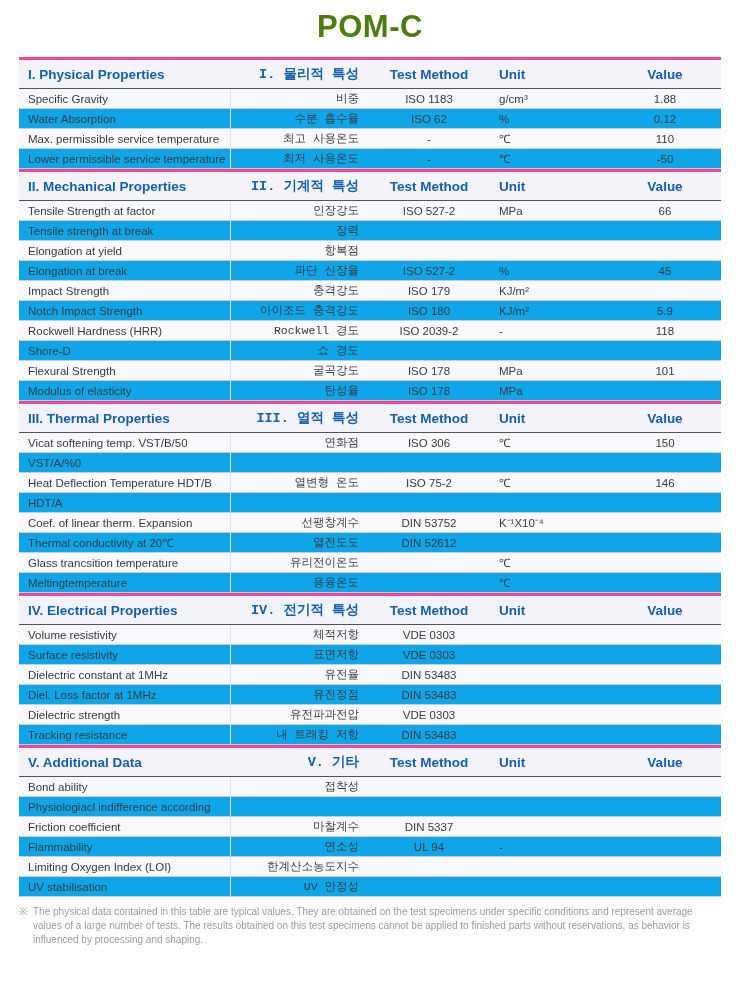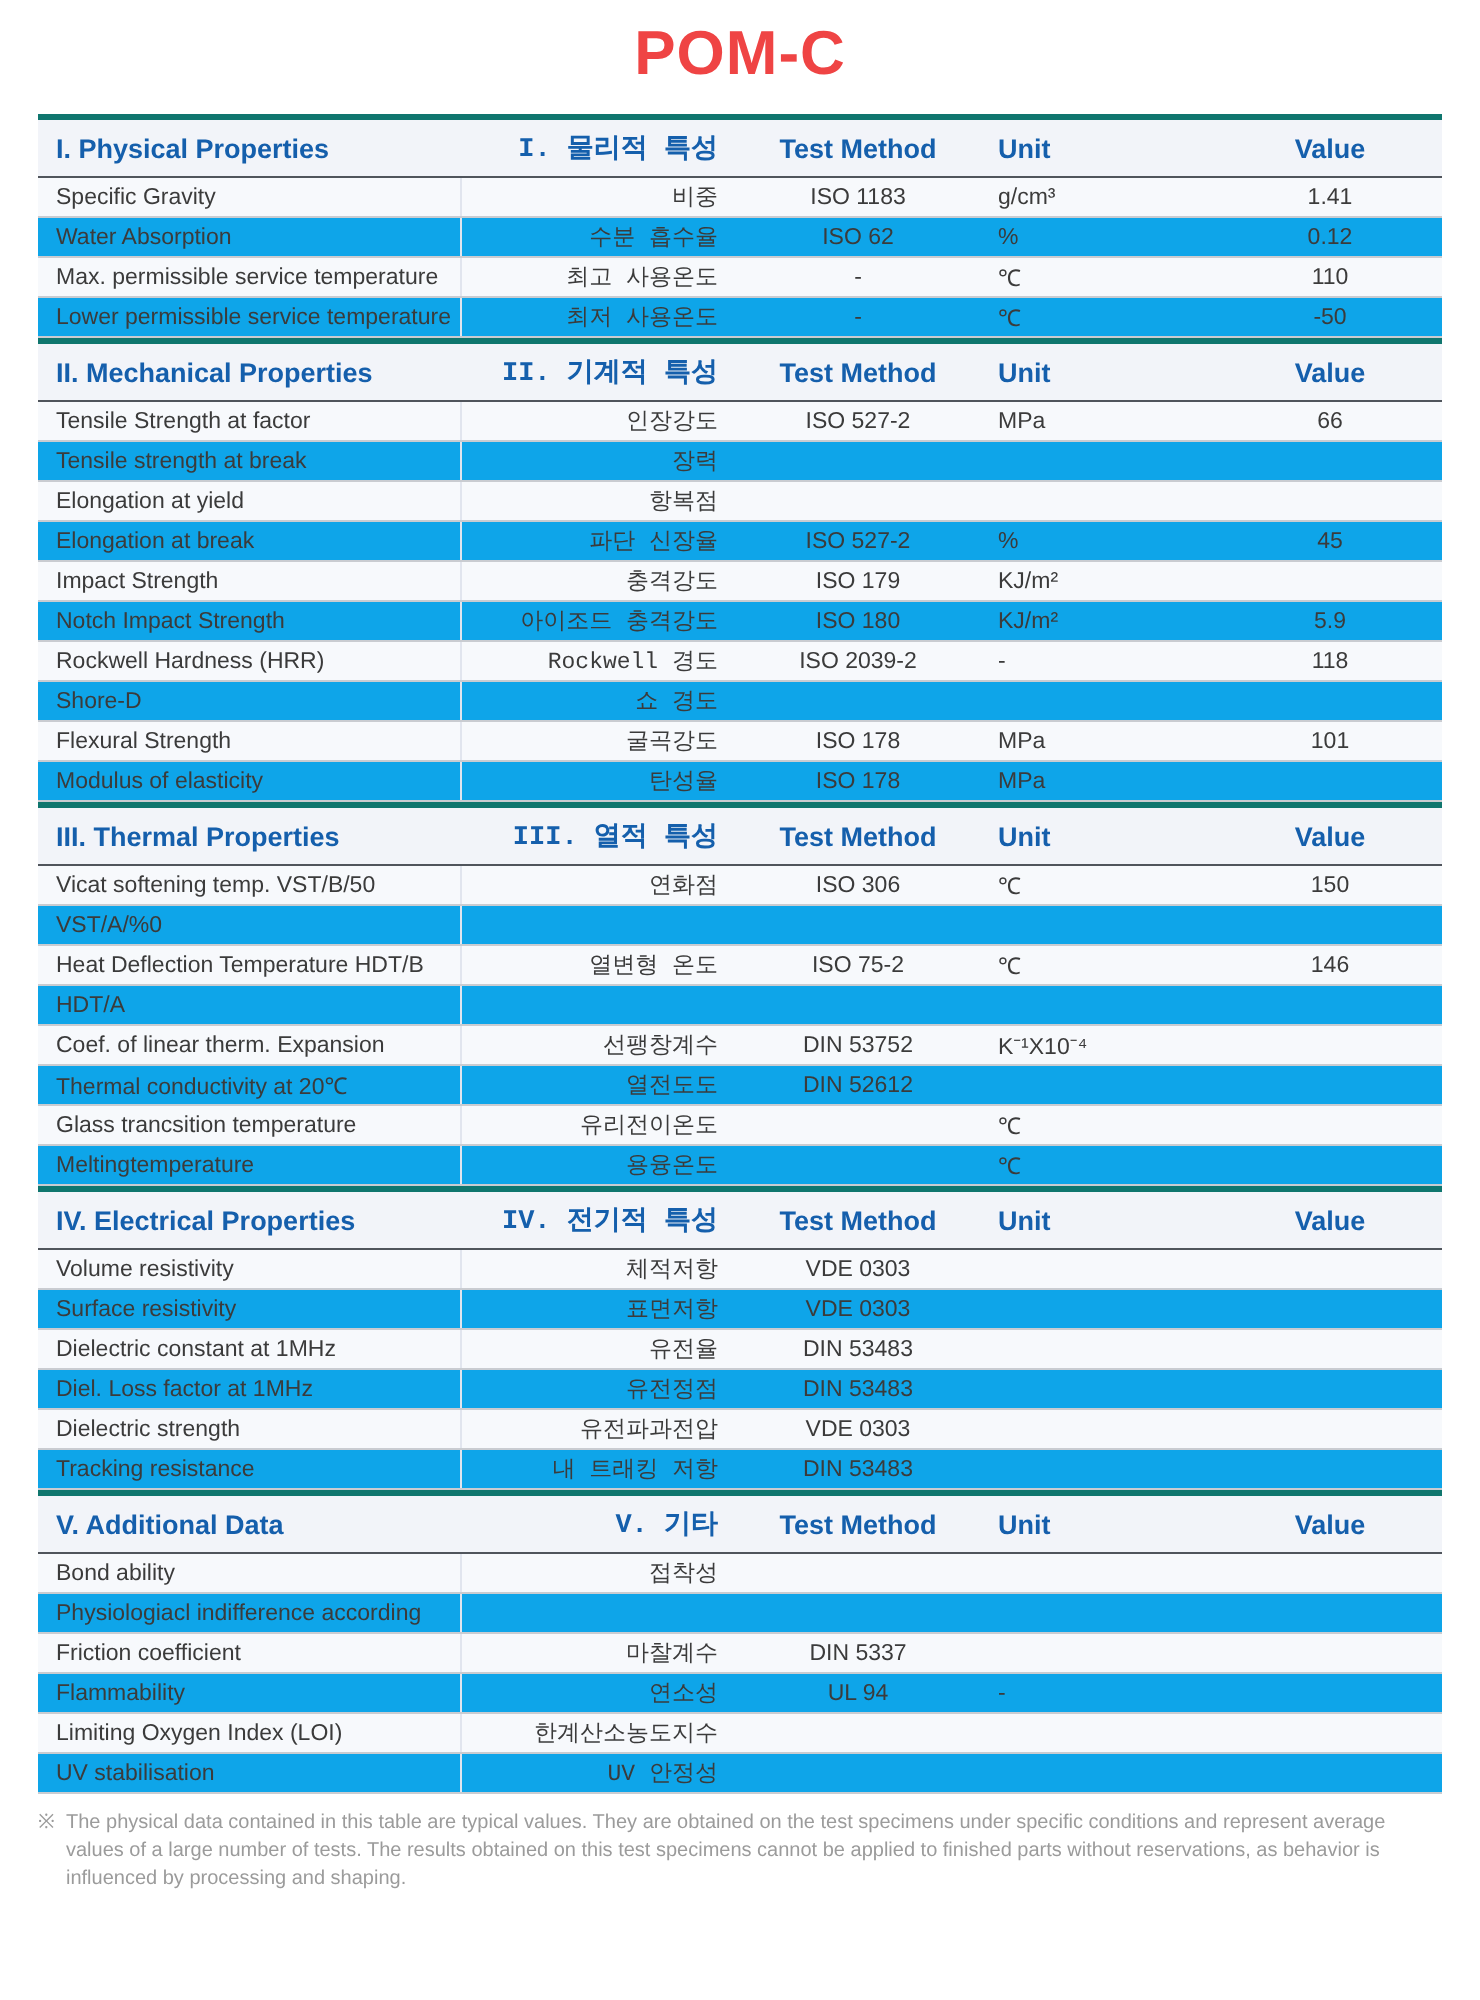"POM-C" .title { color: #ef4444 -> #4d7c0f }
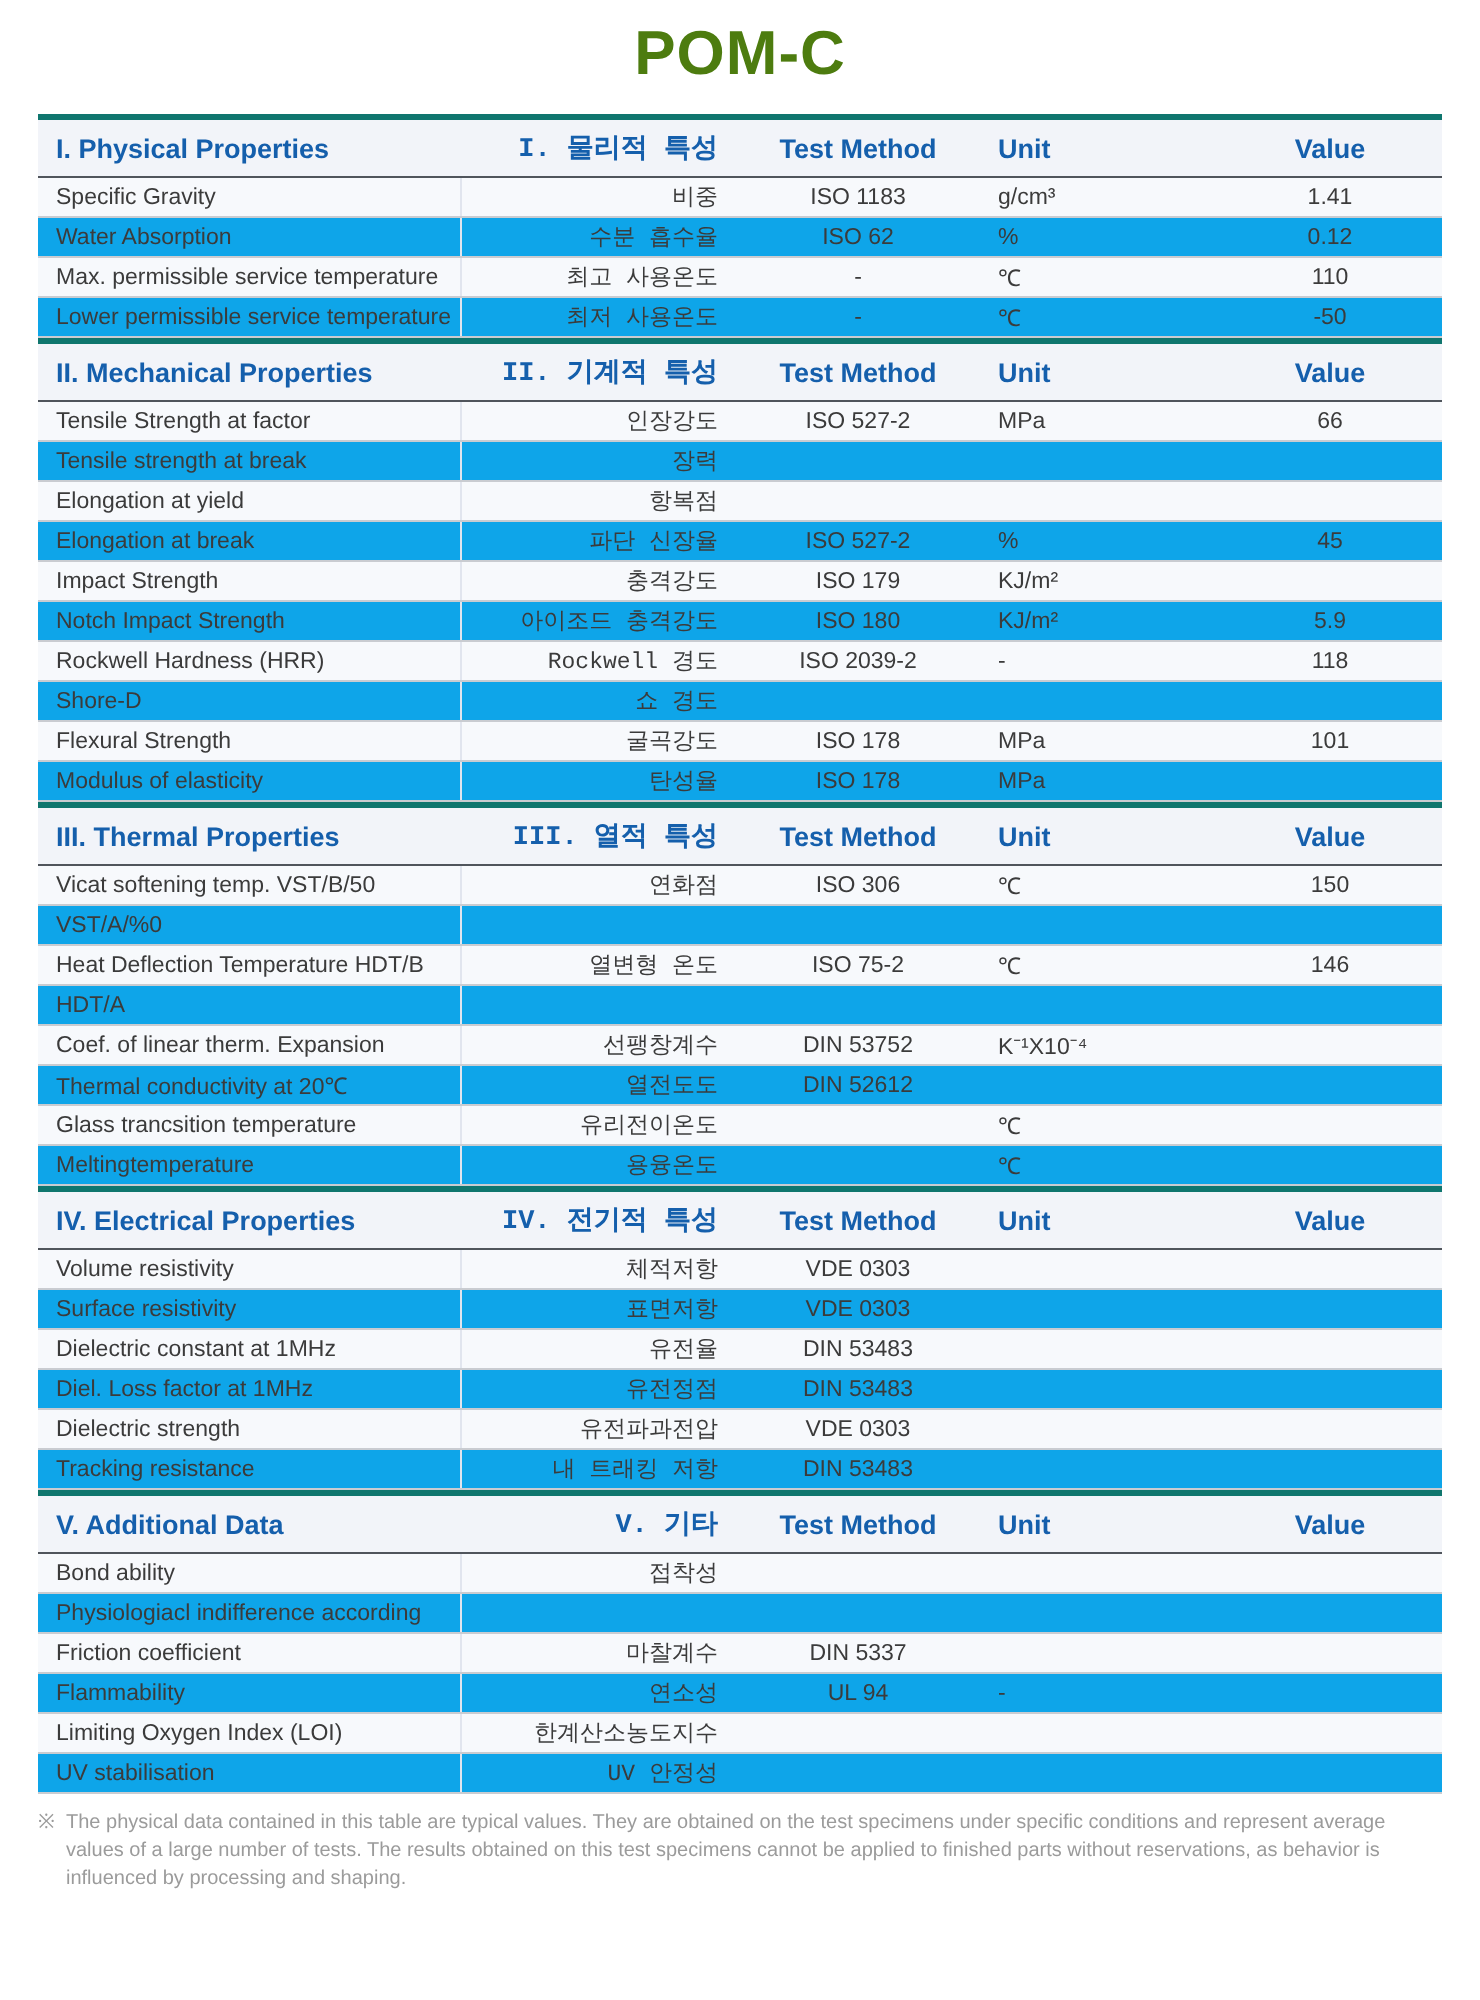"I. Physical Properties" .hrow { border-top: 3px solid #0f766e -> 3px solid #ec4899 }
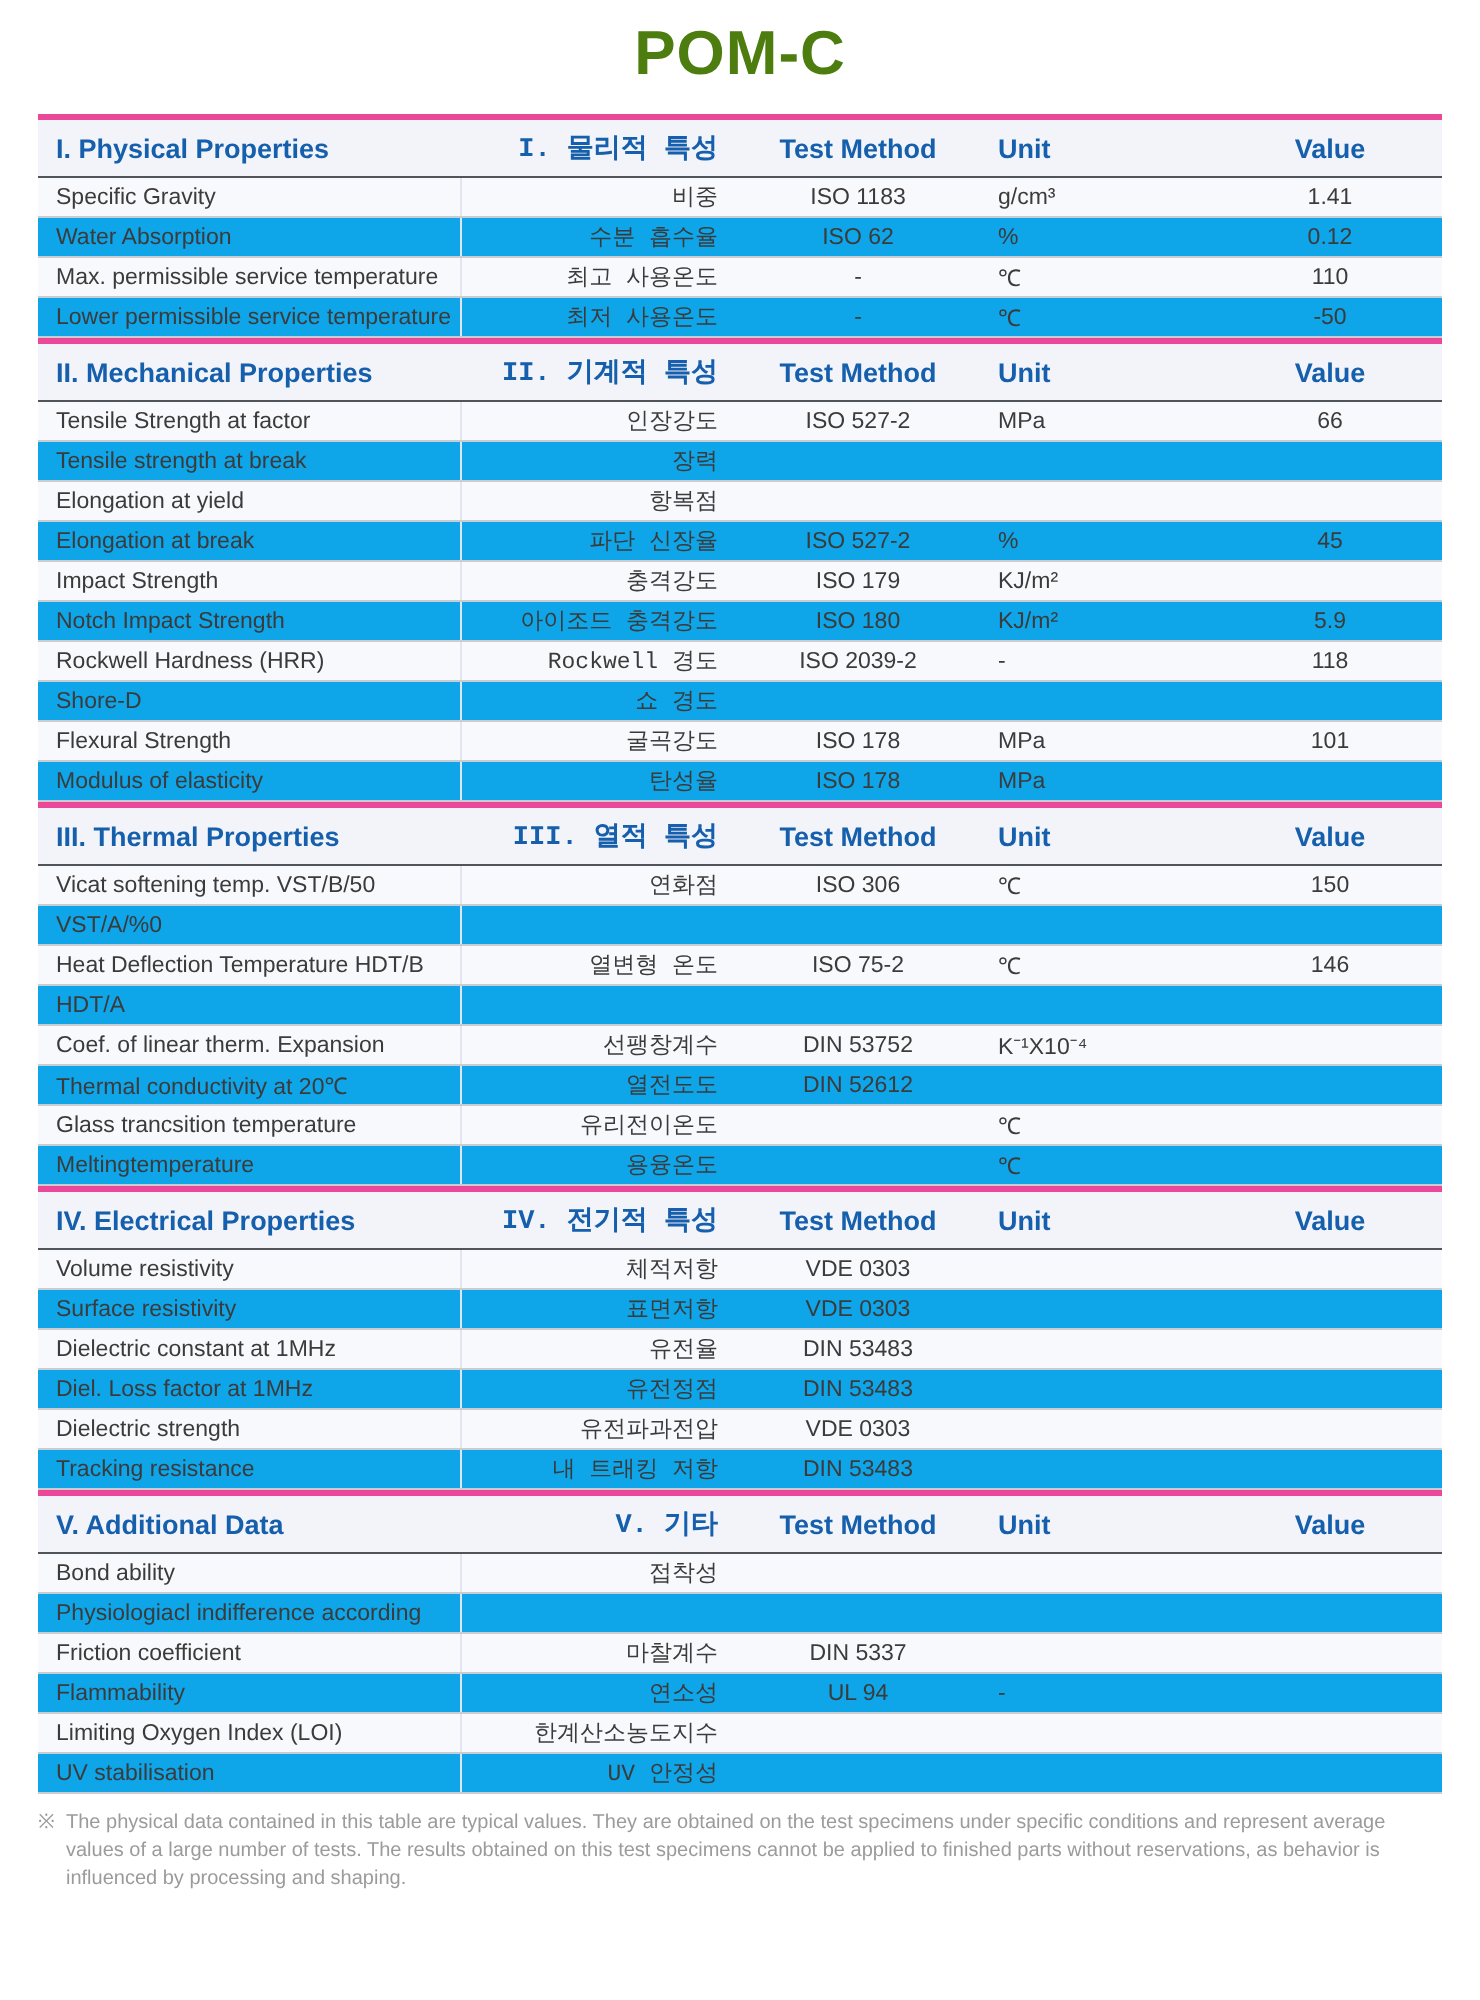"1.41" div.c { text: 1.41 -> 1.88 }
